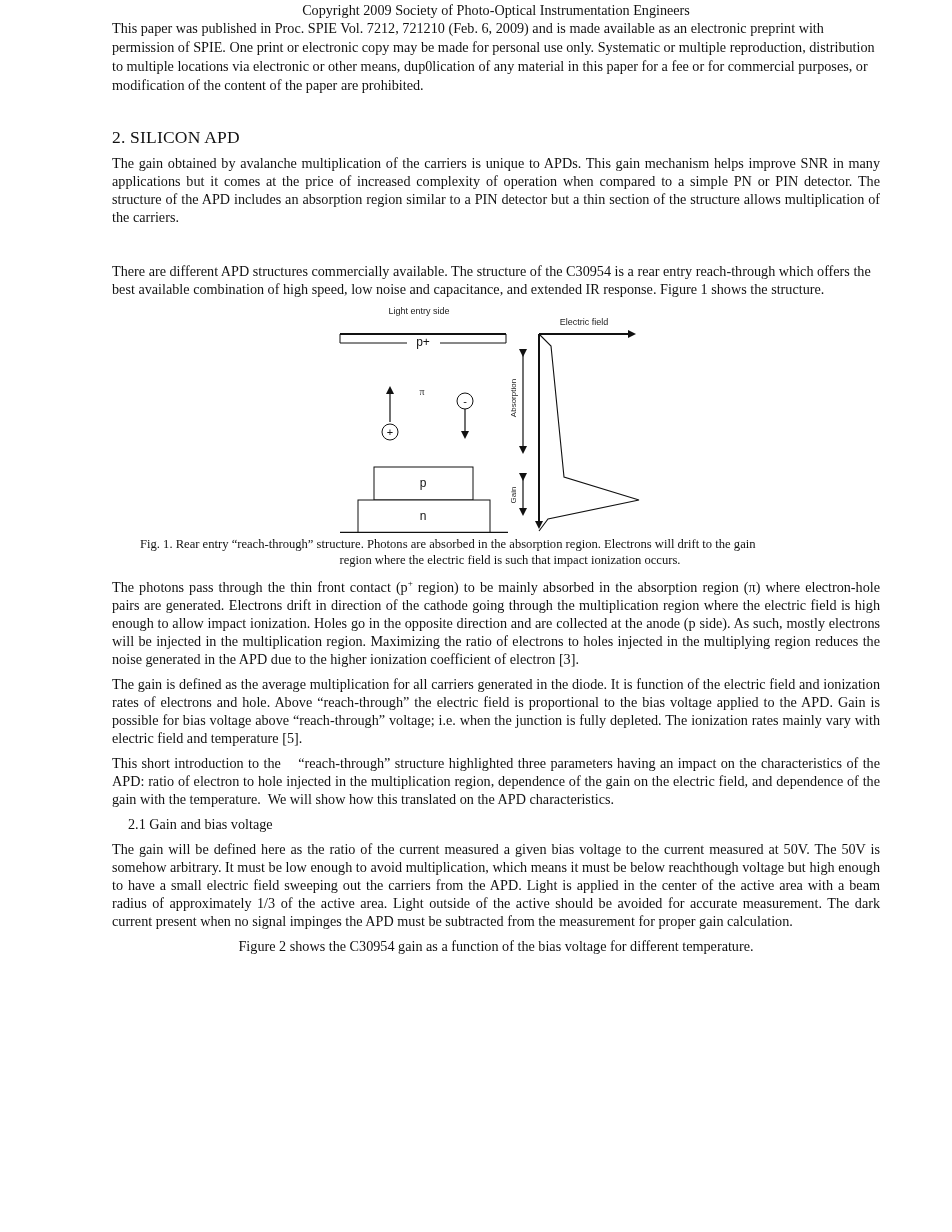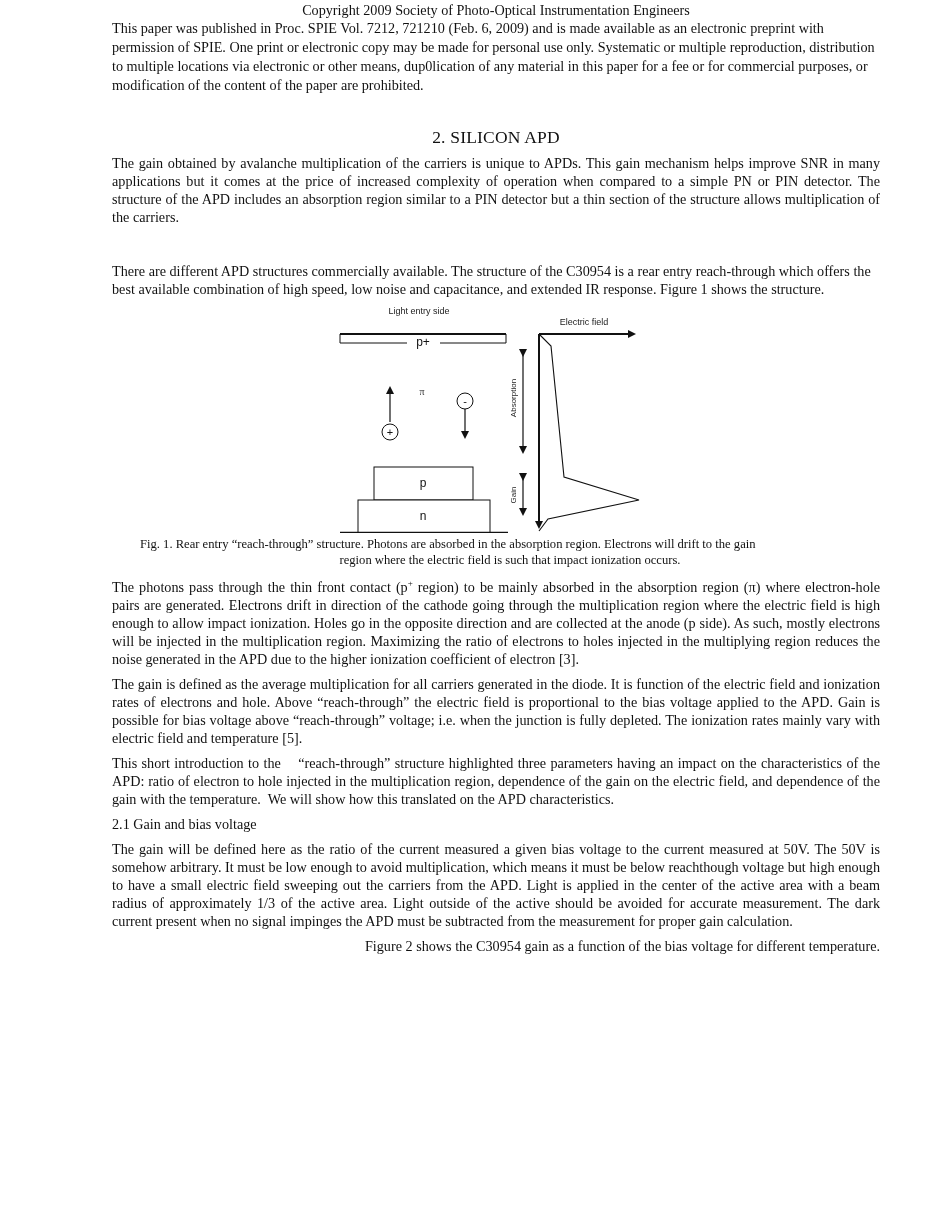"2. SILICON APD" h2.section { text-align: center -> none }
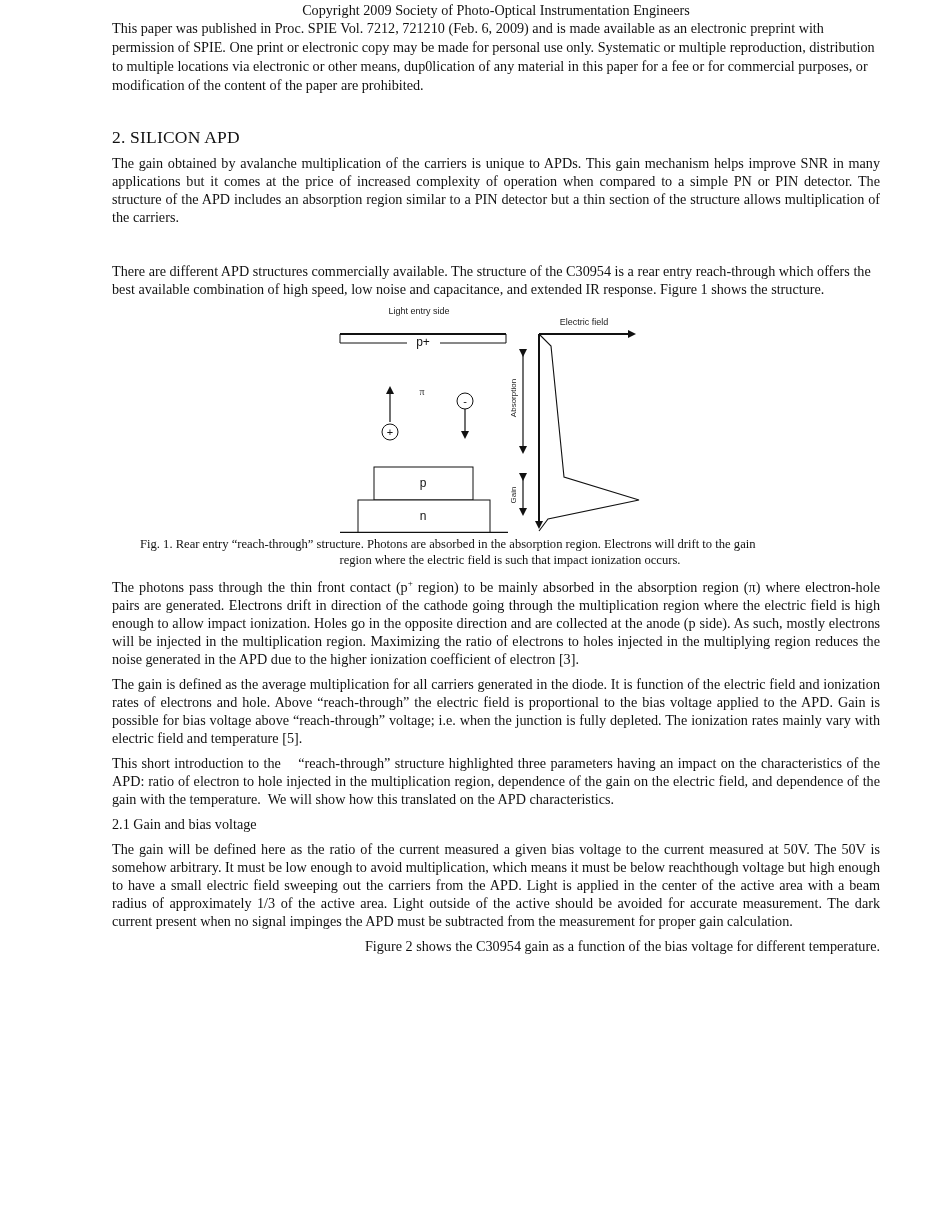"2.1 Gain and bias voltage" h3.sub { margin: 0 0 7px 0 -> 0 0 7px 16px }
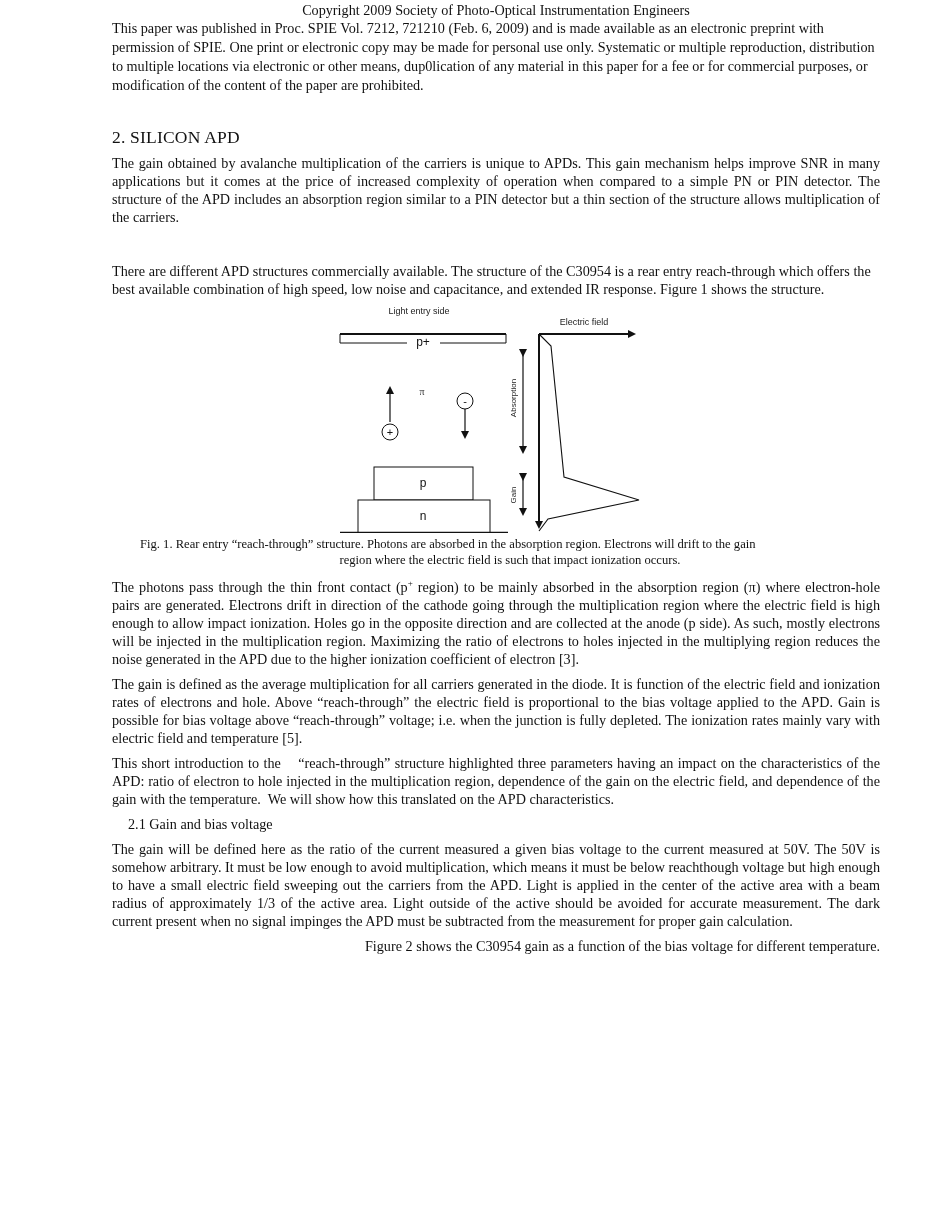"Figure 2 shows the C30954" p.body.left { text-align: right -> center }
